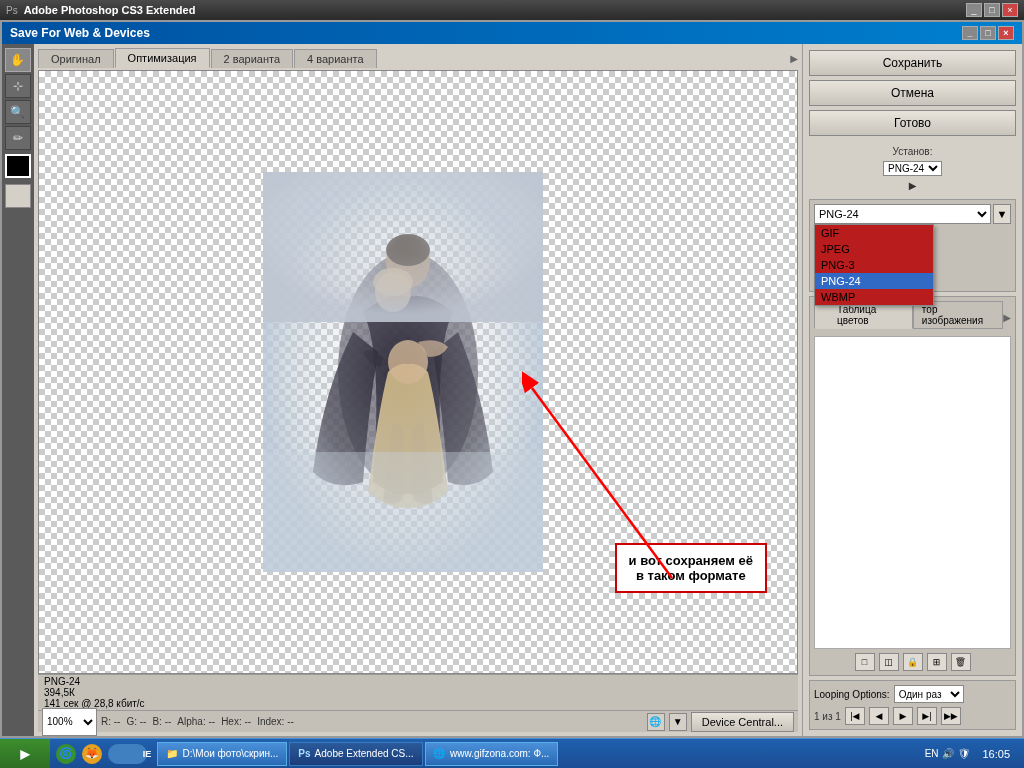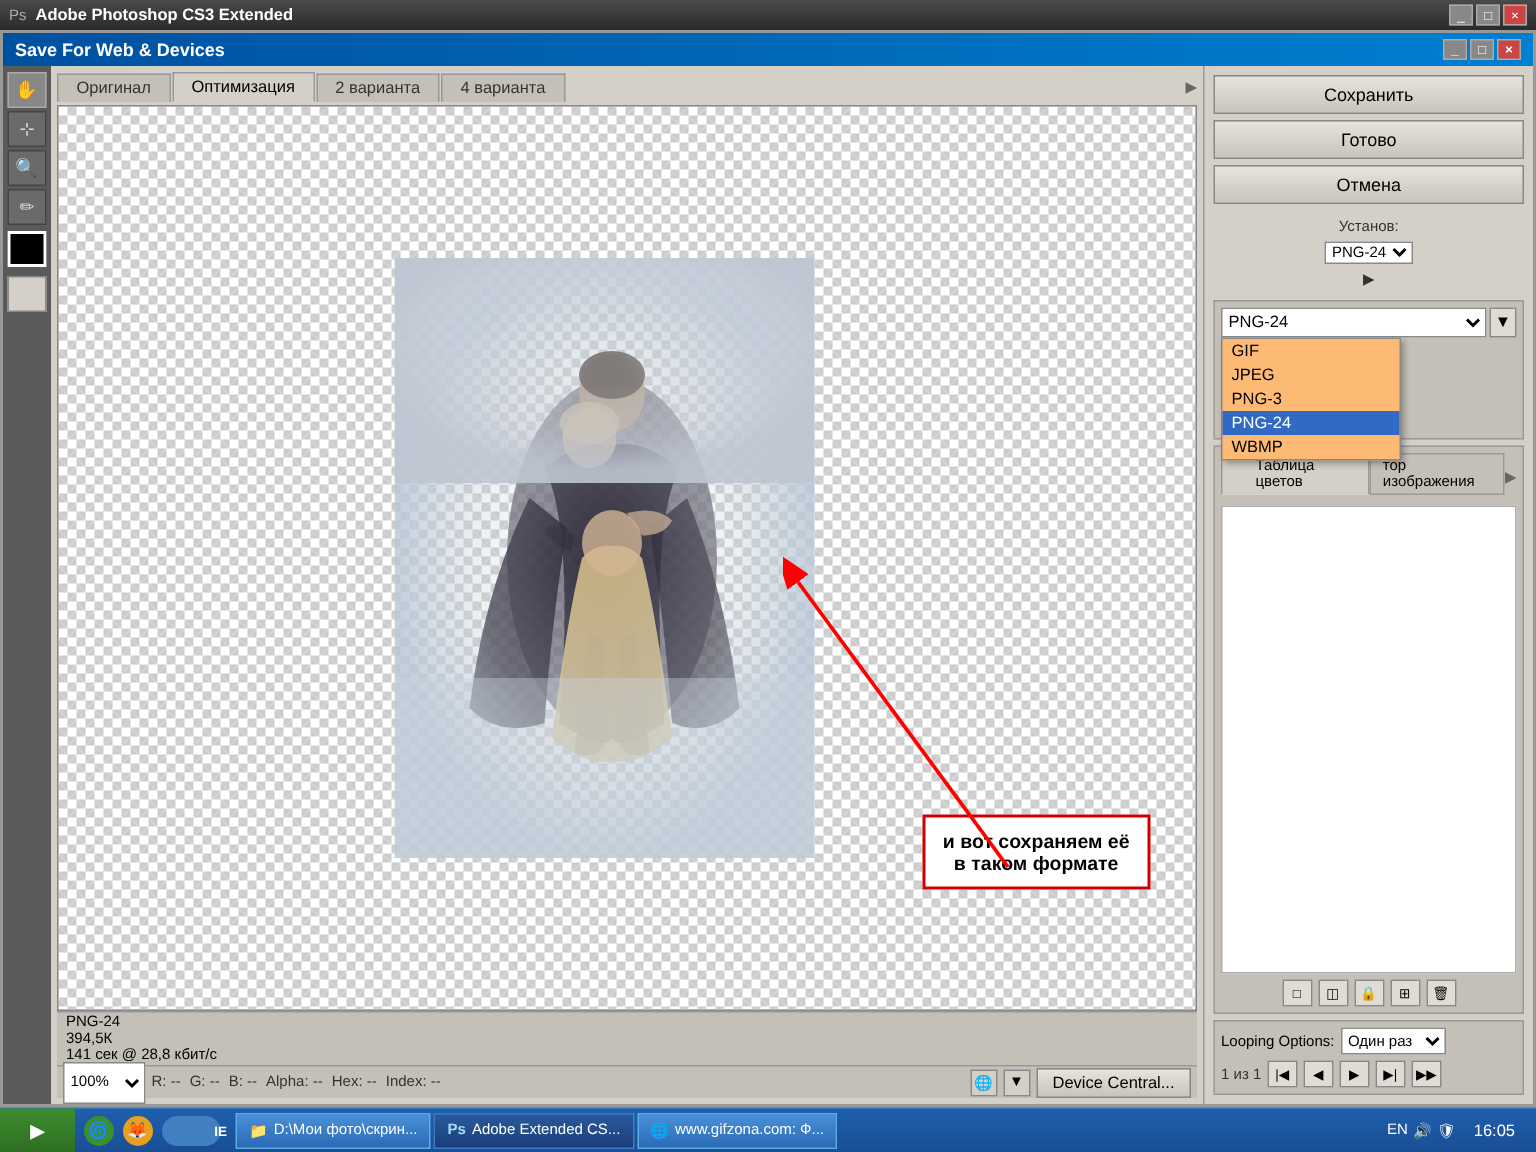"Готово" button.action-btn { order: before "Отмена" -> after "Отмена" }
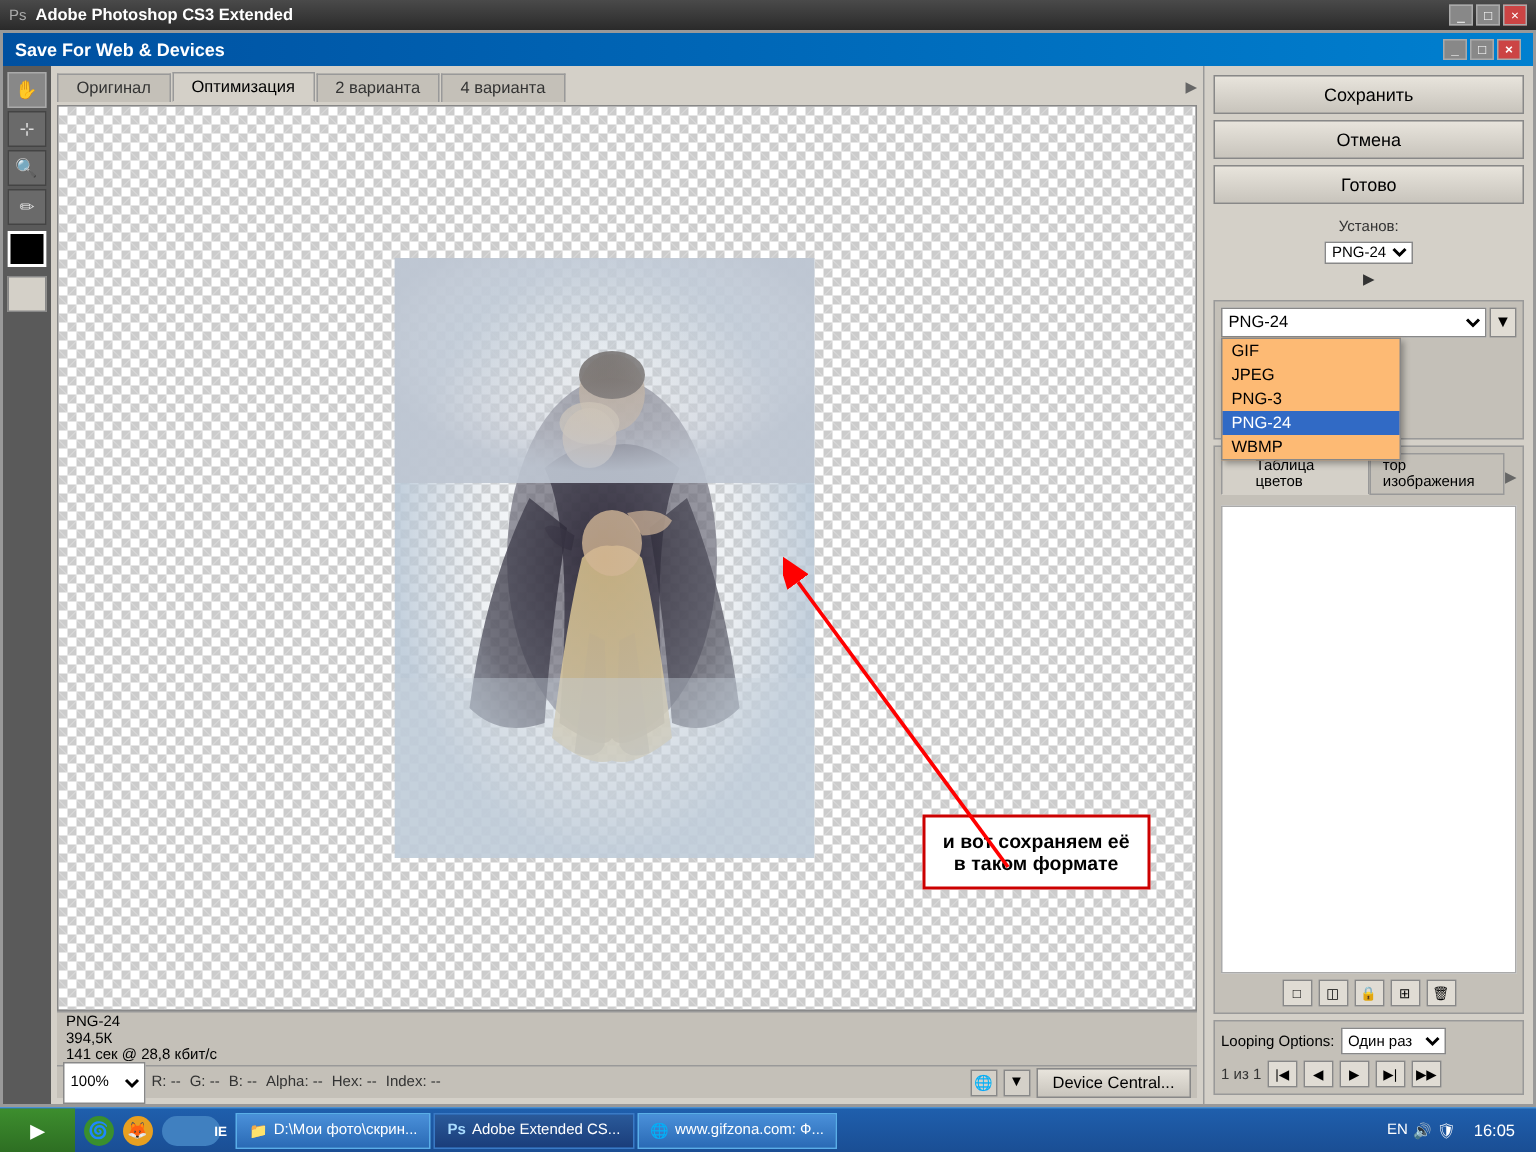"GIF" .dropdown-open { background: #fdba74 -> #b91c1c }
